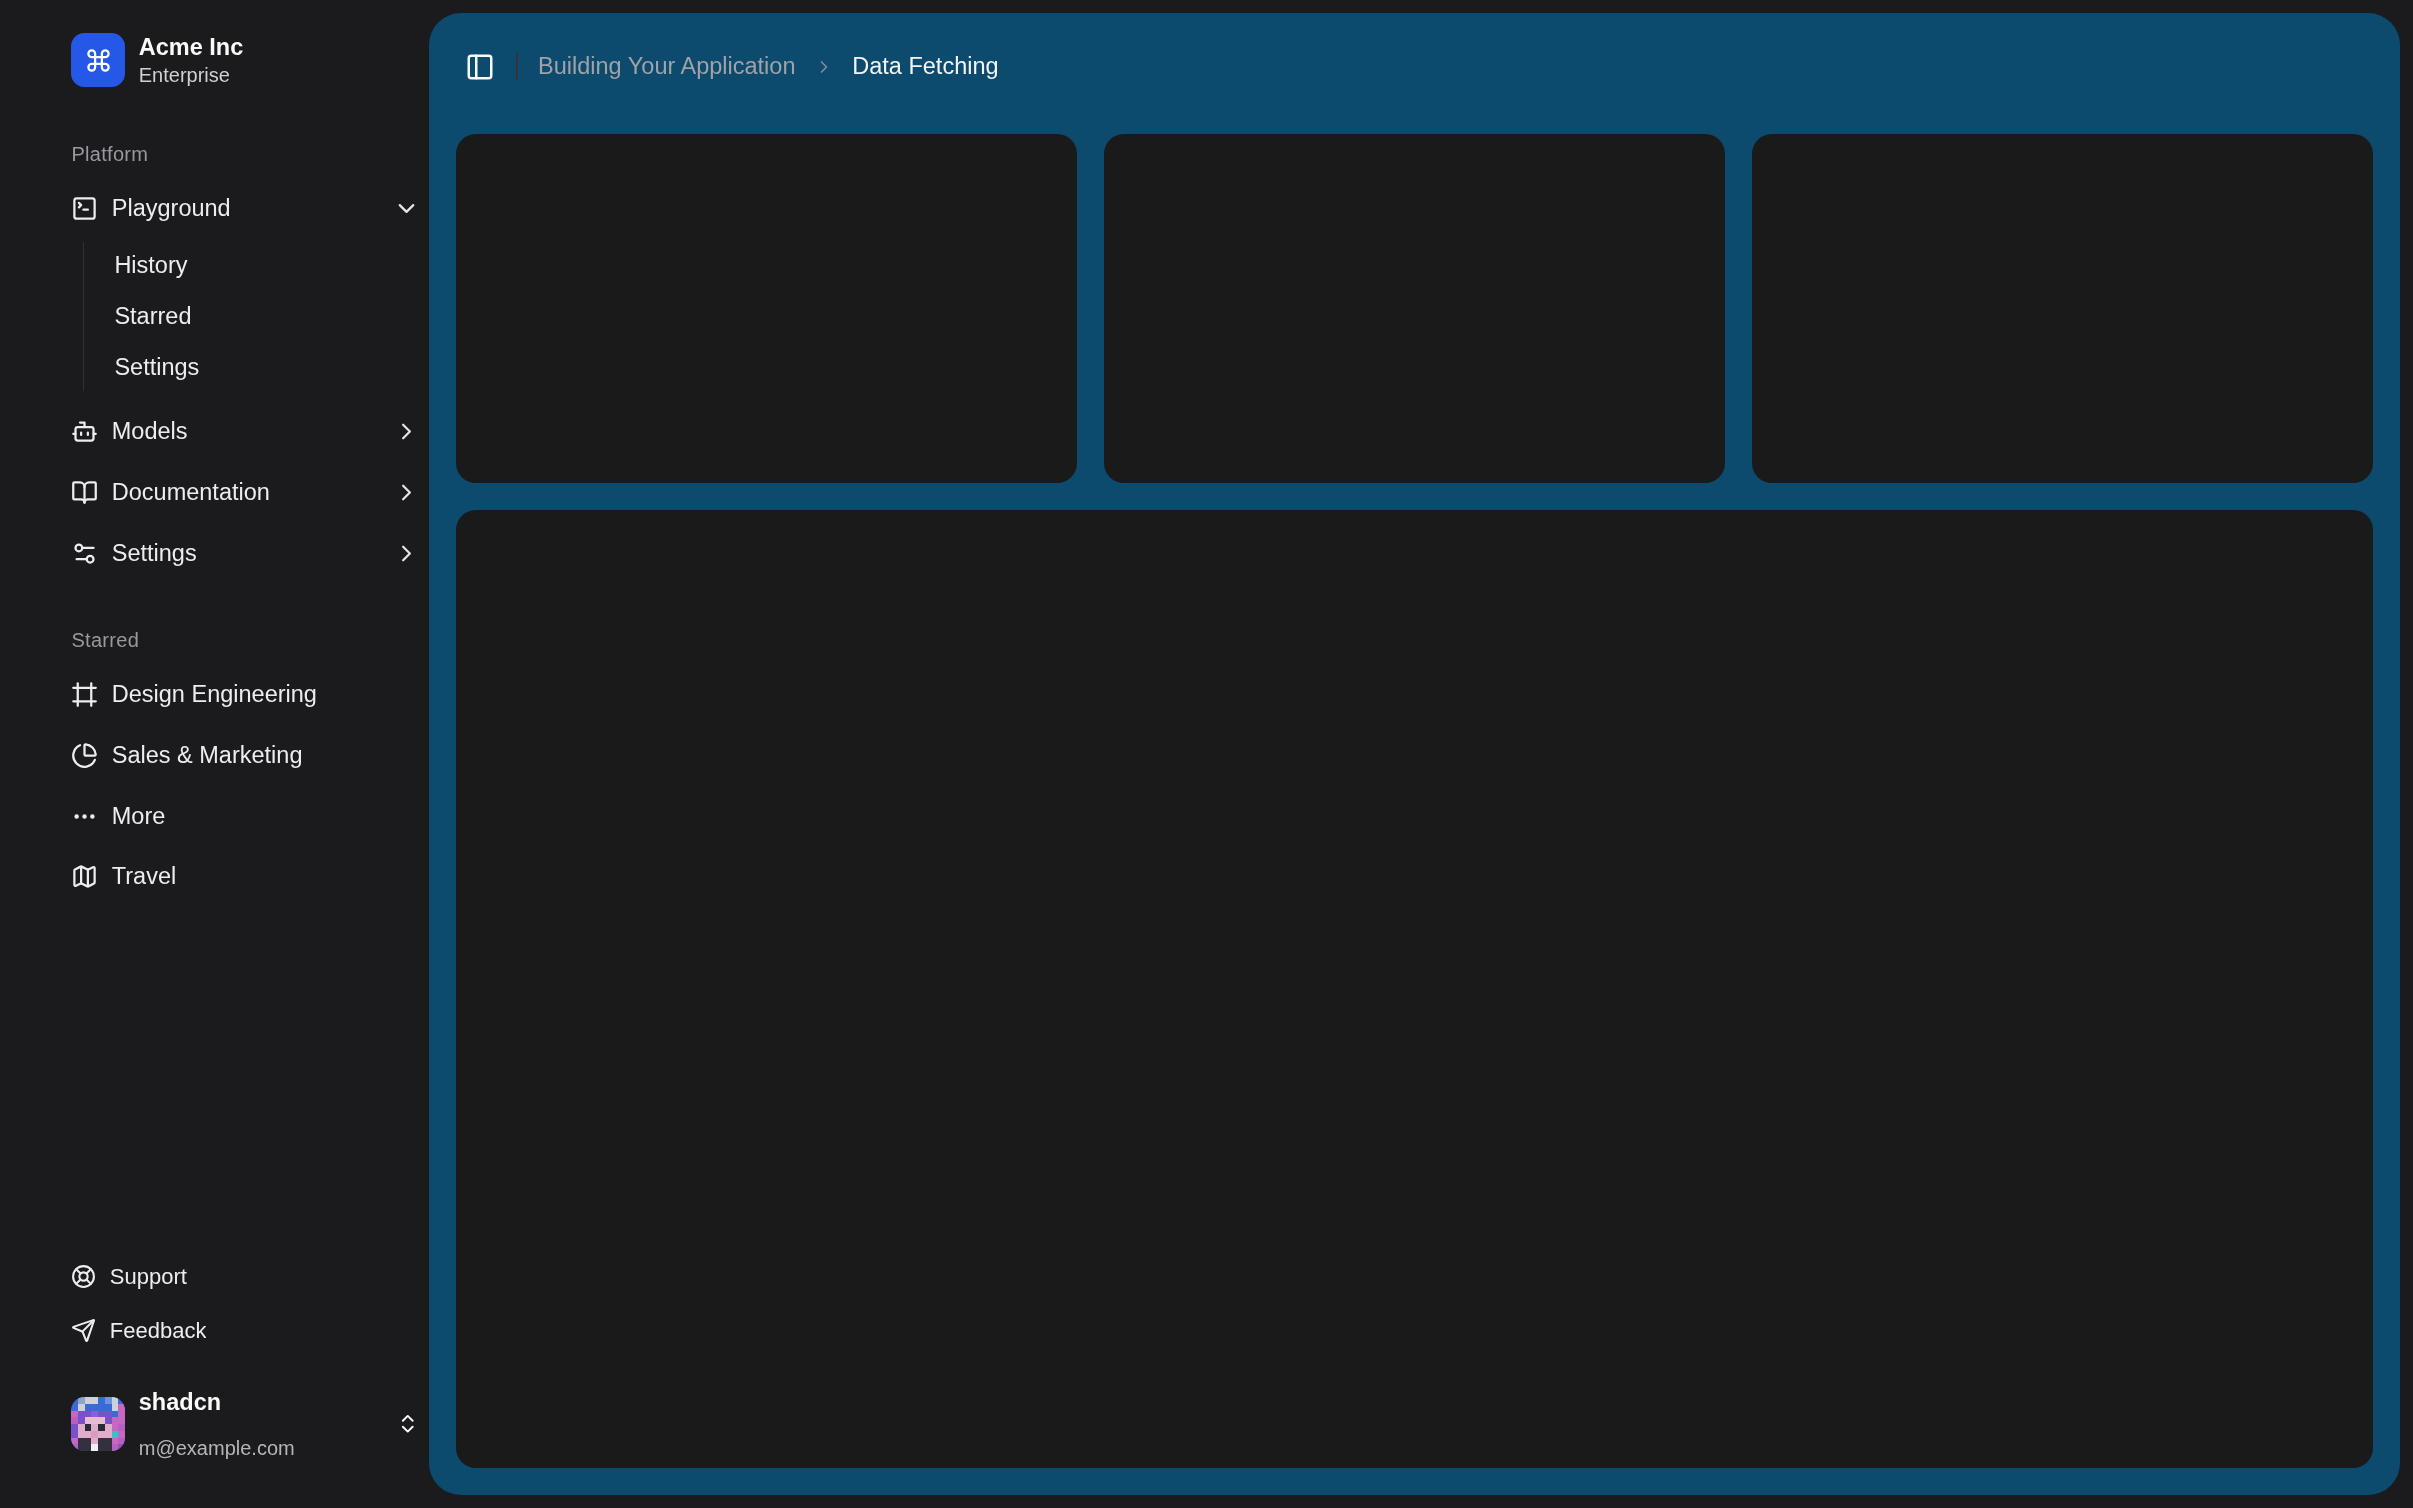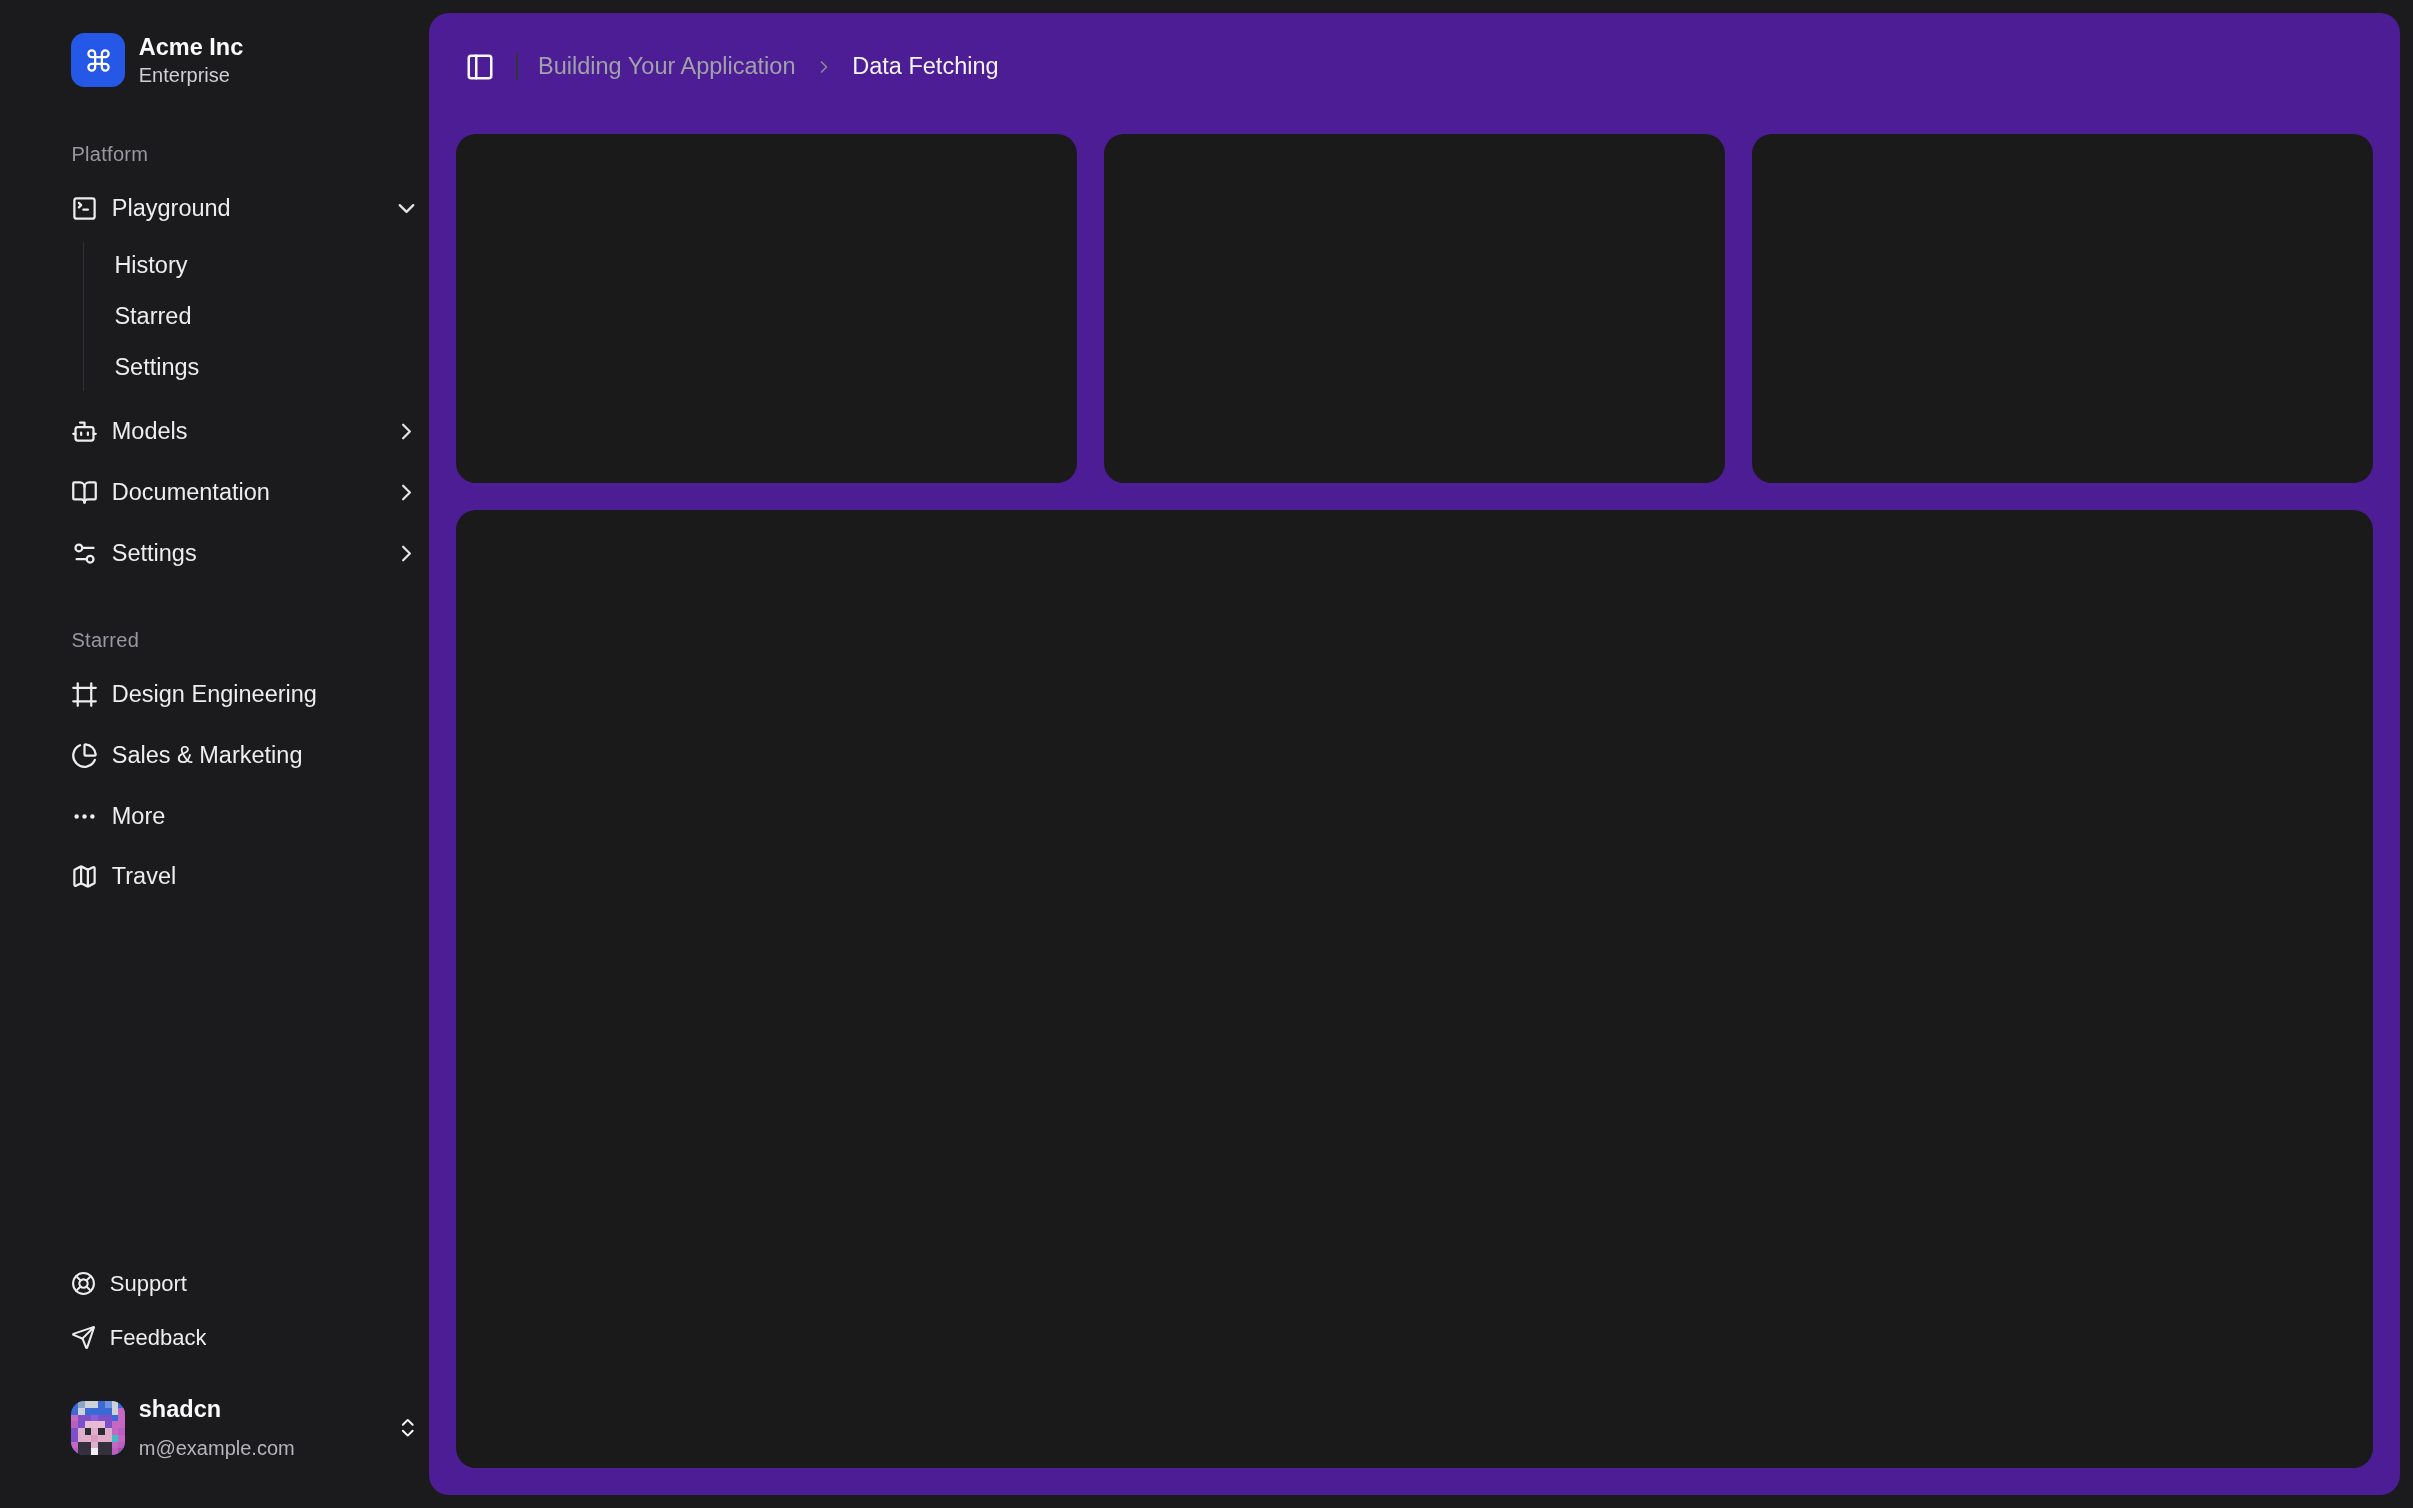"Building Your Application" .main { background: #4c1d95 -> #0c4a6e; border-radius: 20px -> 32px }
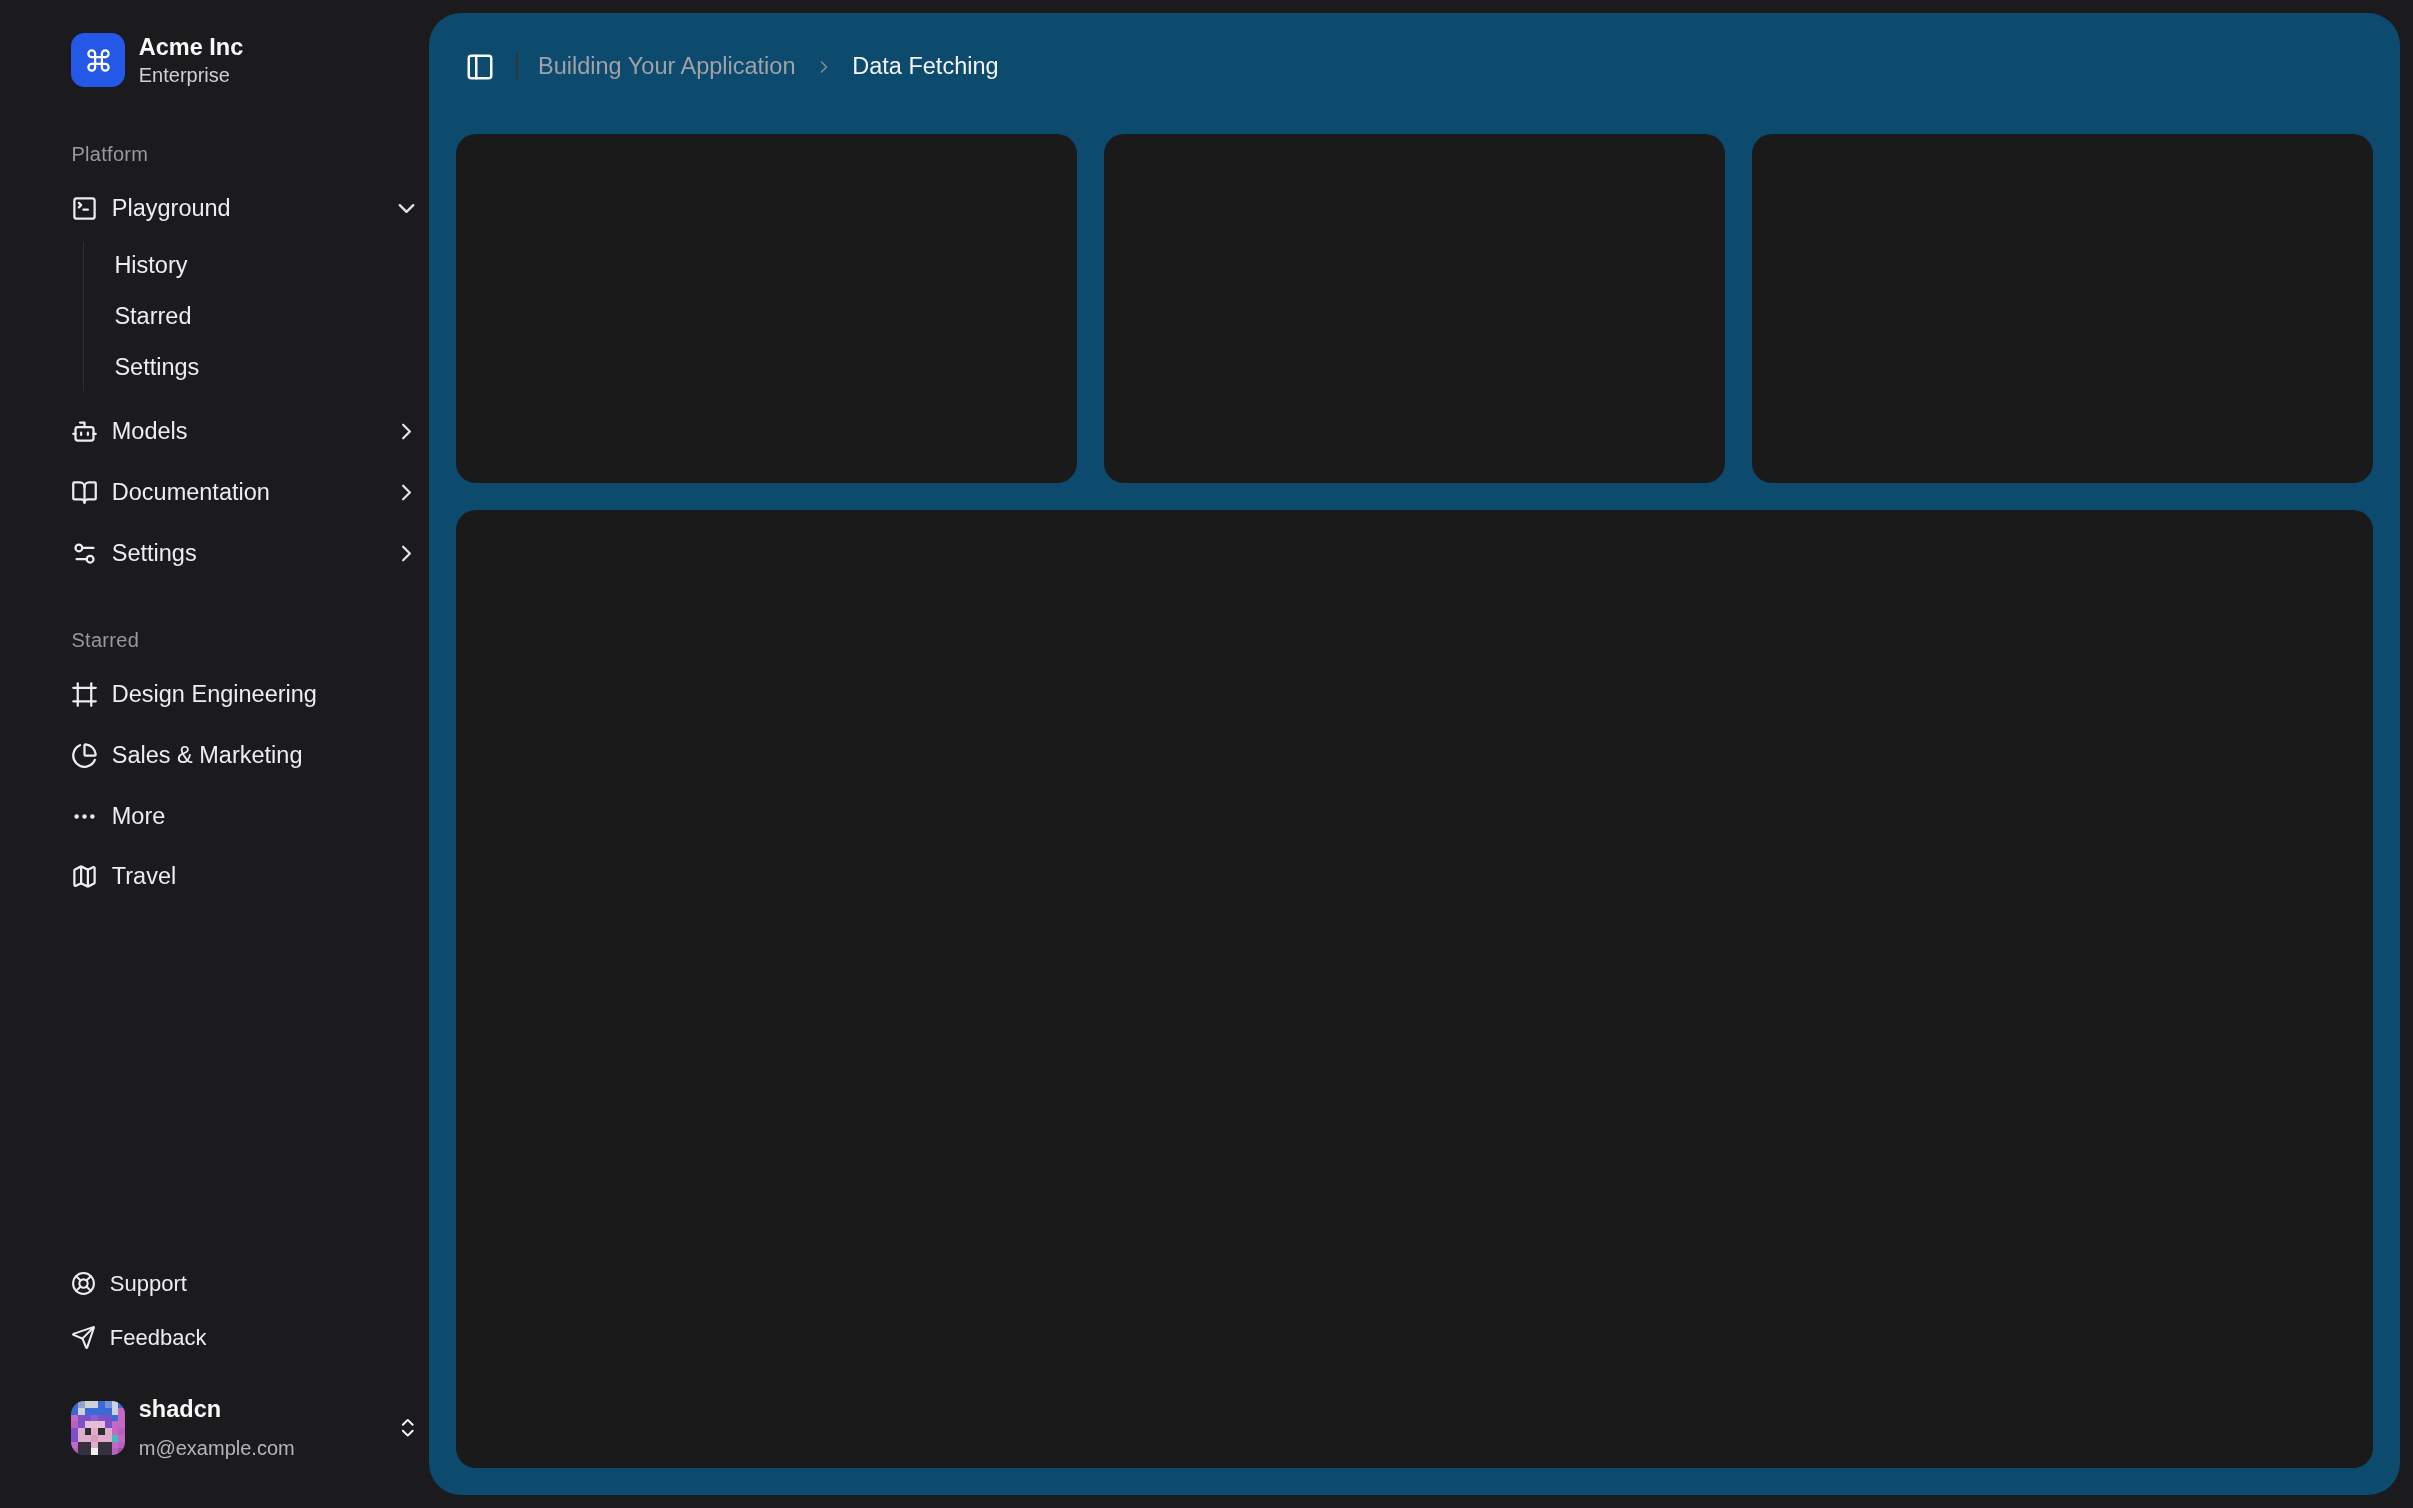"shadcn" .user-text { gap: 12px -> 19px }
